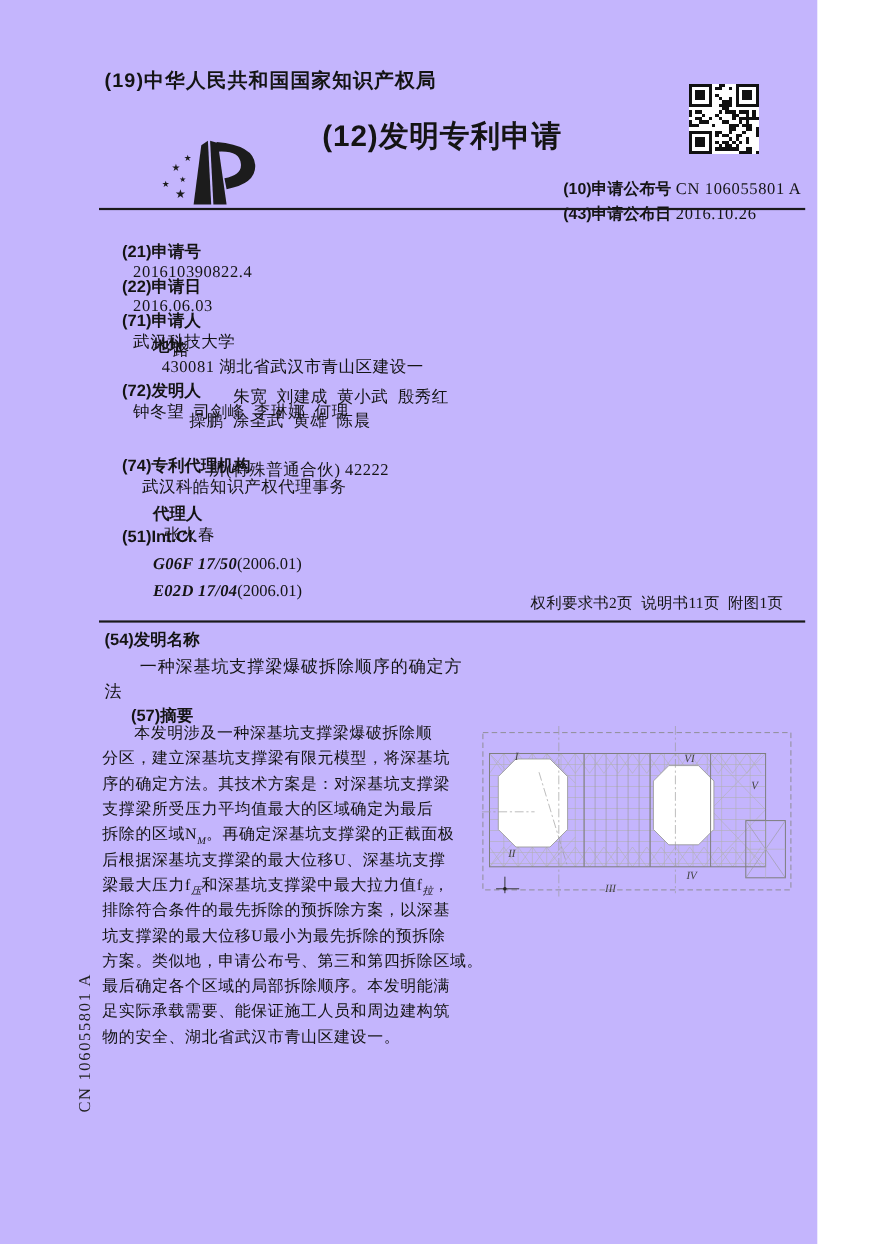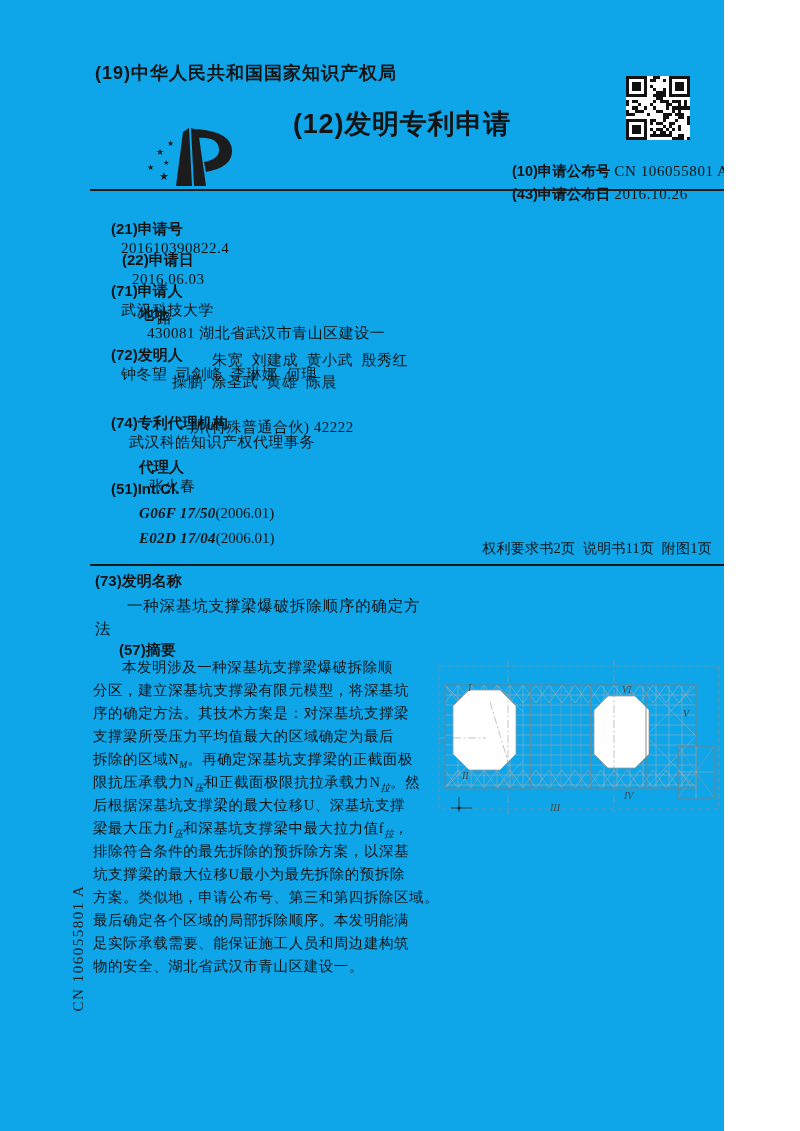"(19)中华人民共和国国家知识产权局" .page { background: #0ea5e9 -> #c4b5fd; padding-left: 48px -> none; width: 676px -> 743px }
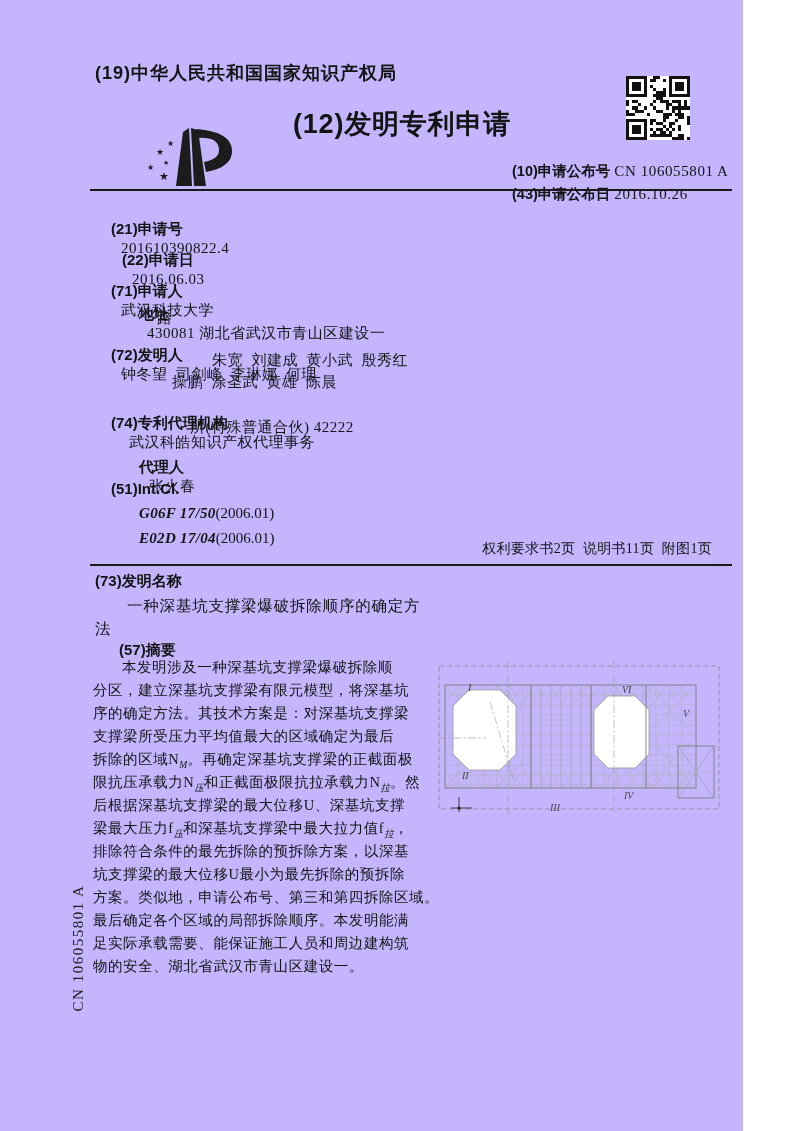"(22)申请日 2016.06.03" div.abs { left: 106px -> 95px }
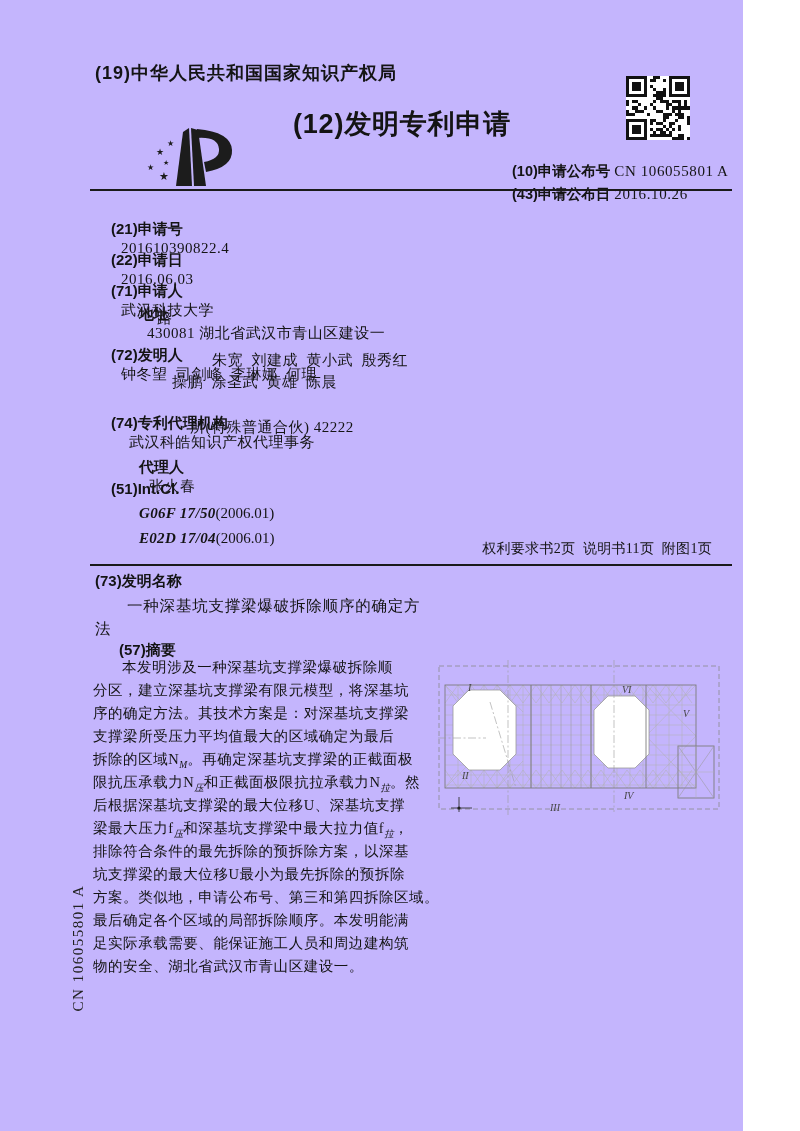"(73)发明名称" div.abs { text: 73 -> 54 }
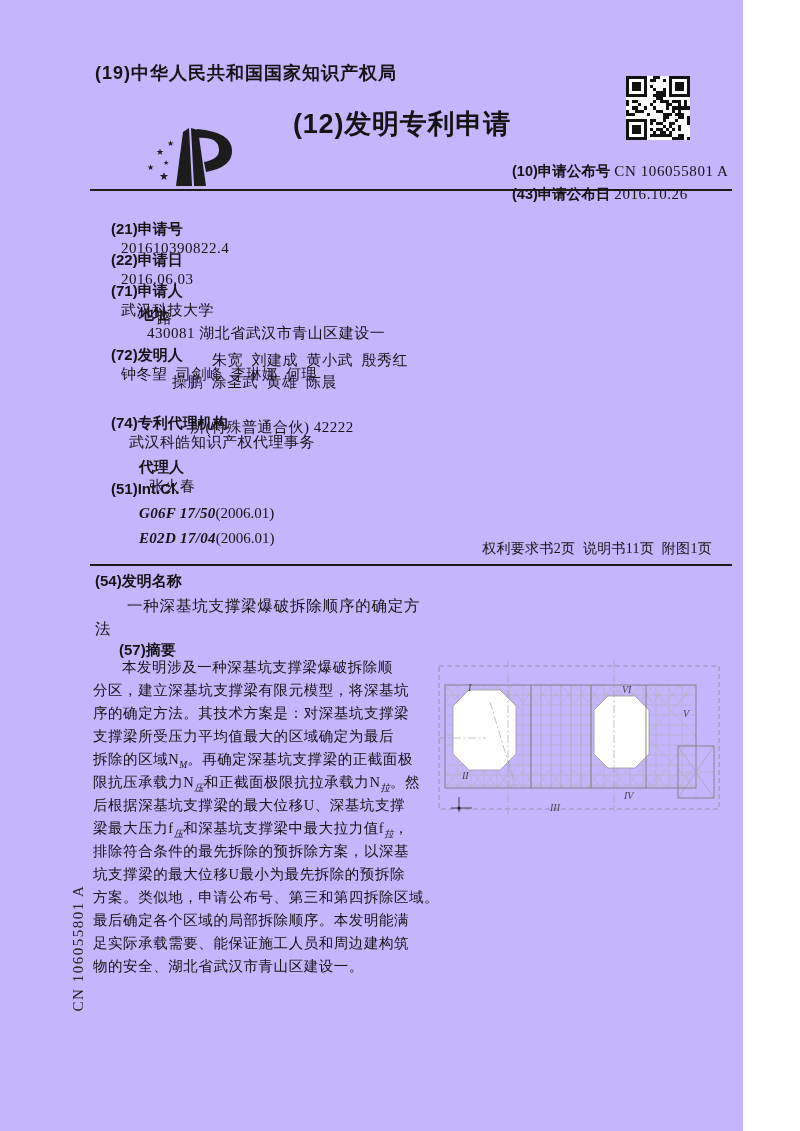"限抗压承载力N压和正截面极限抗拉承载力N拉。然" div.abs-line { html: <div>限抗压承载力N<sub>压</sub>和正截面极限抗拉承载力N<sub>拉</sub>。然</div> -> none }
